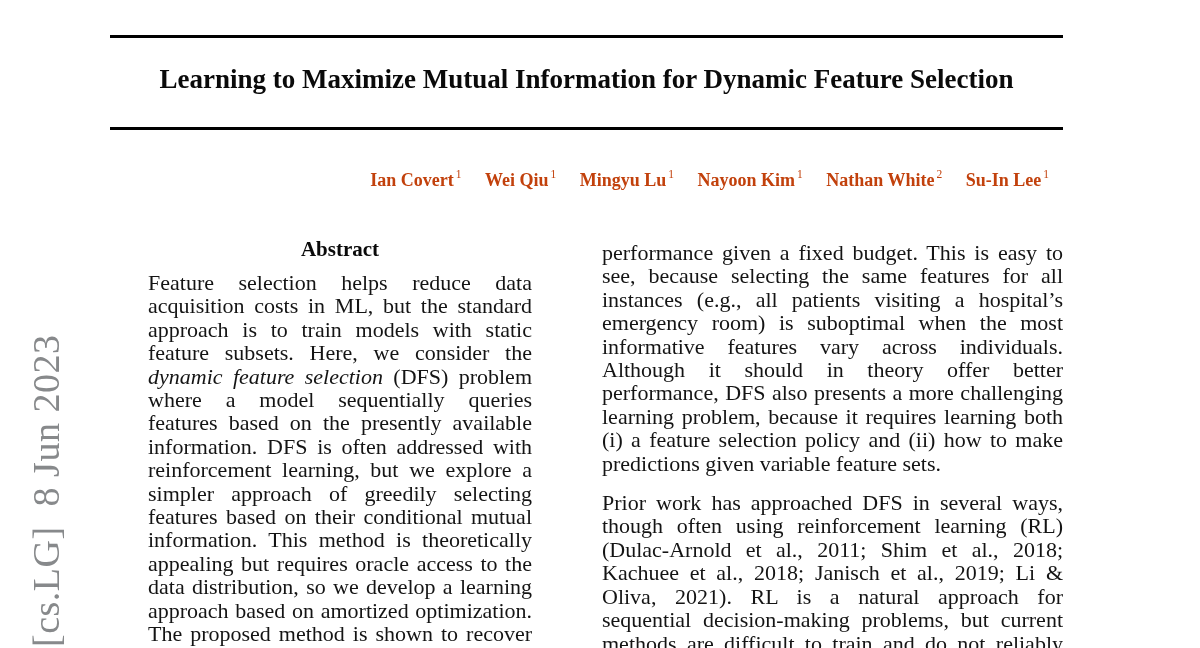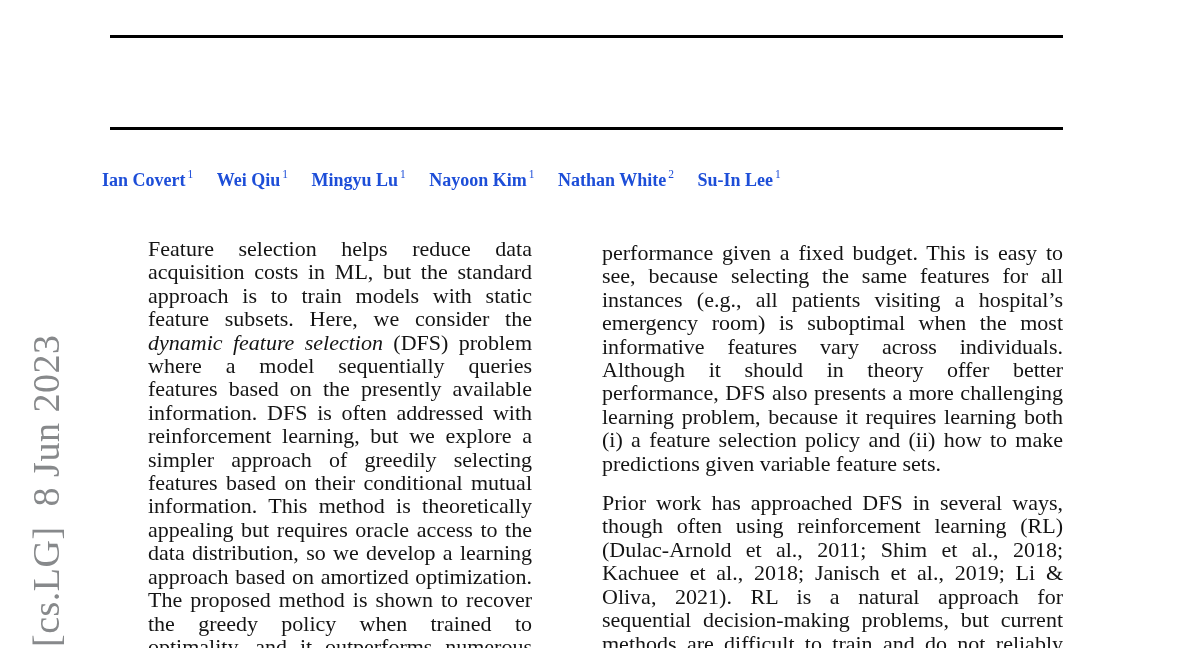"Learning to Maximize Mutual Information" h1.title { html: none -> <h1>Learning to Maximize Mutual Information for Dynamic Feature Selection</h1> }
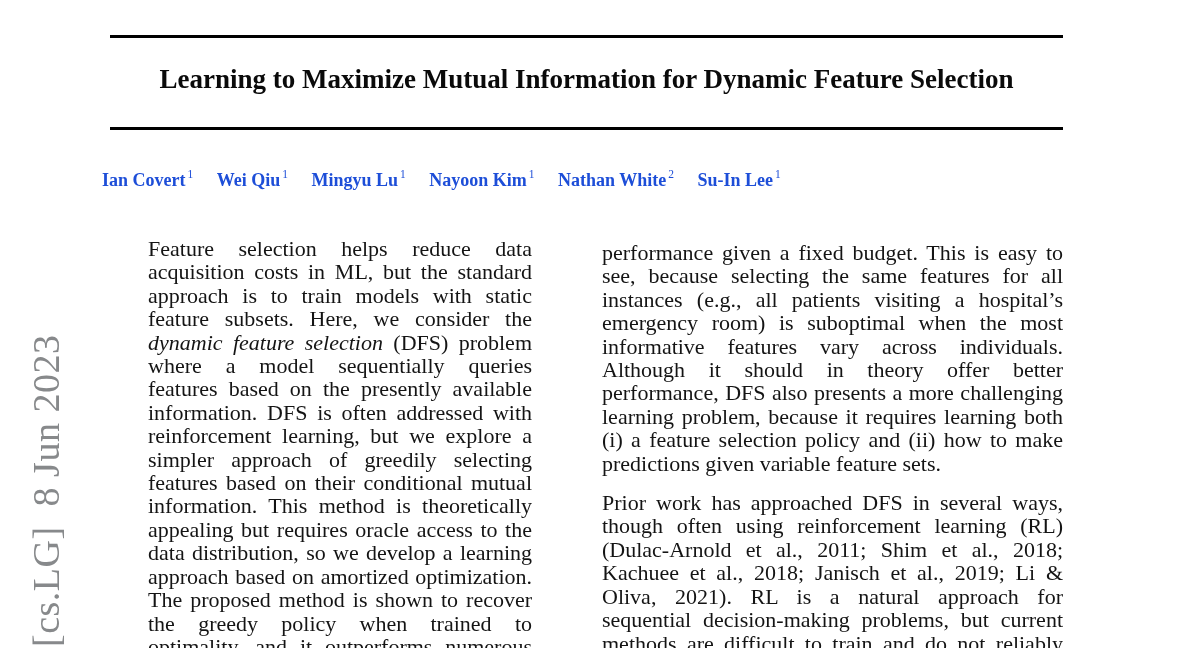"Ian Covert 1 Wei Qiu" .authors { color: #1d4ed8 -> #c2410c; left: 102px -> 96px; text-align: left -> right }
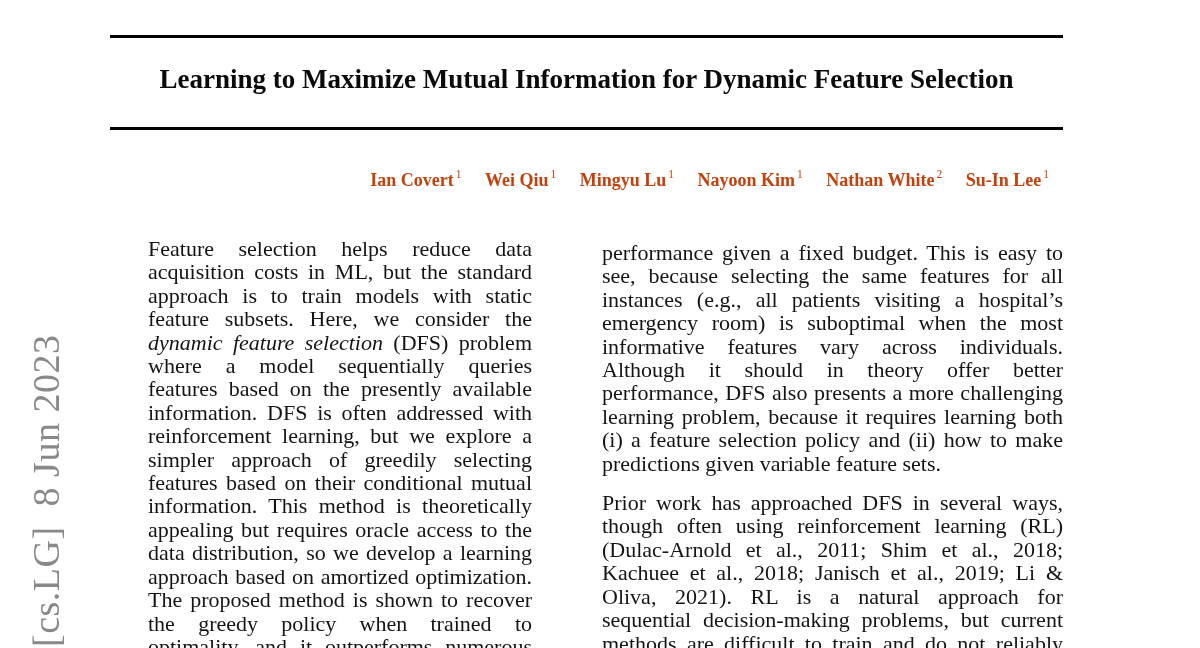"Abstract" h2.abstract-heading { html: none -> <h2>Abstract</h2> }
